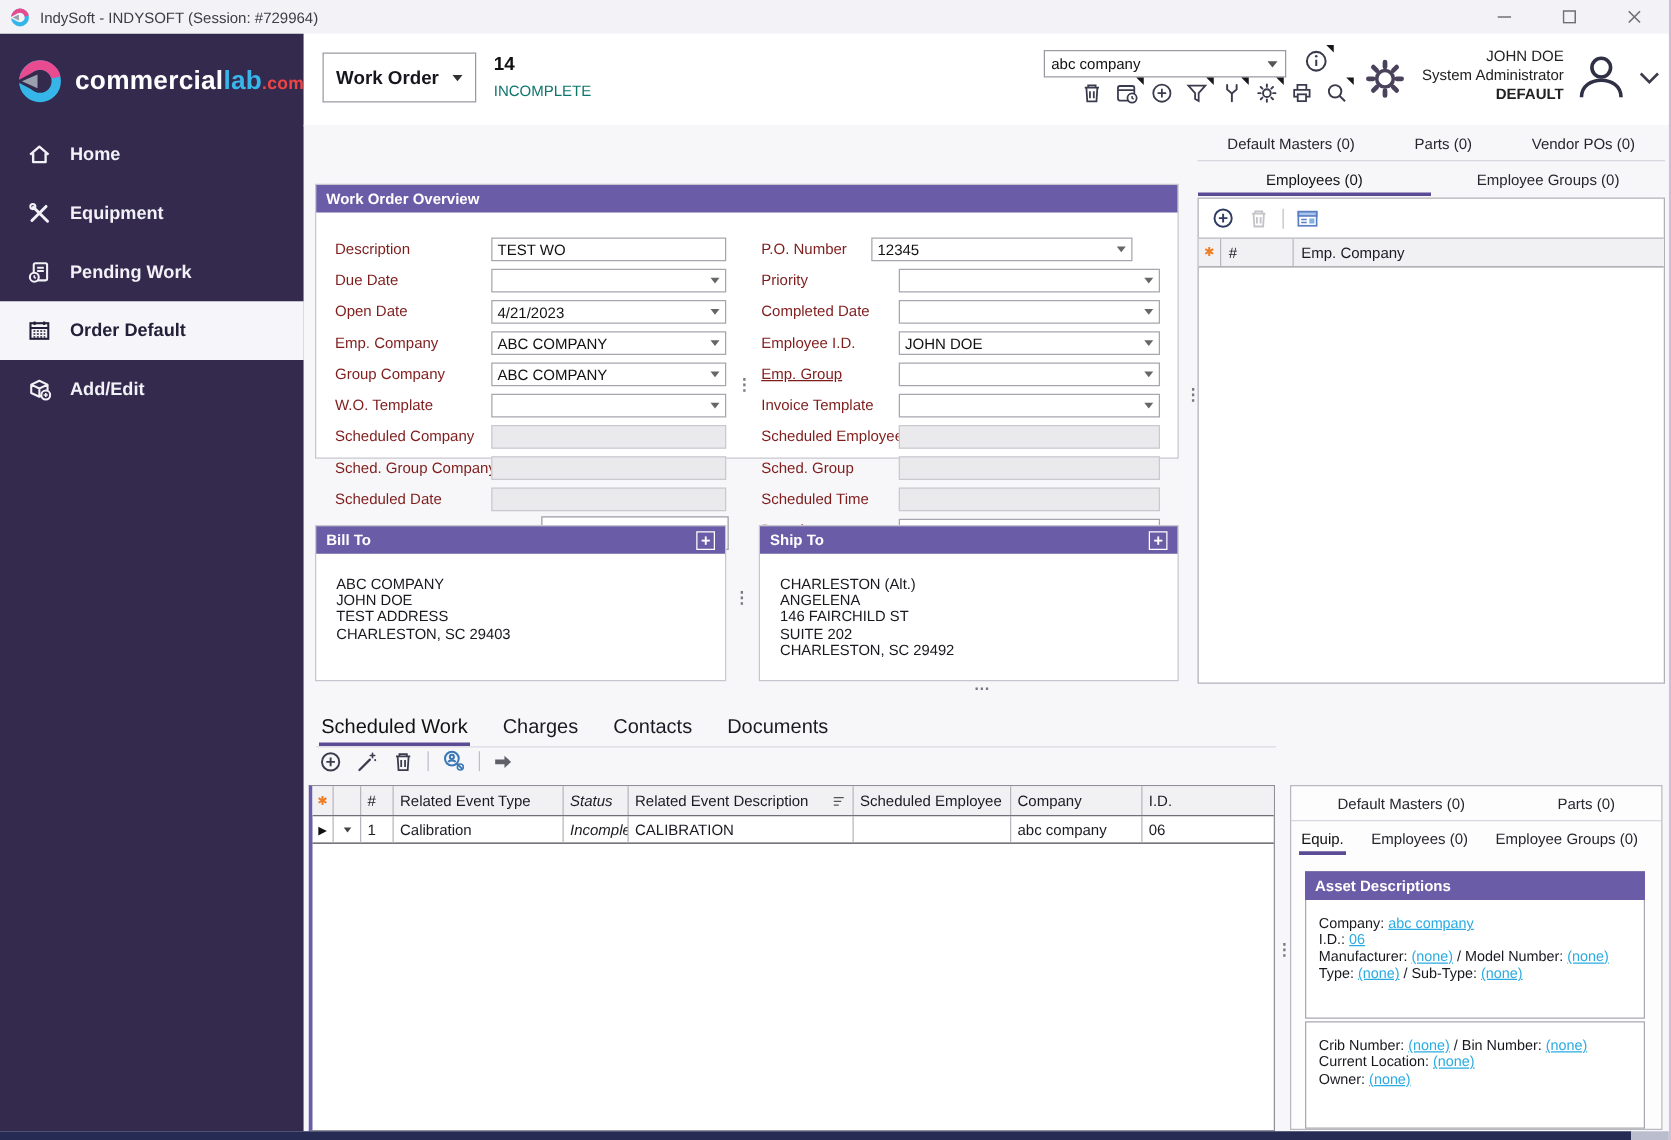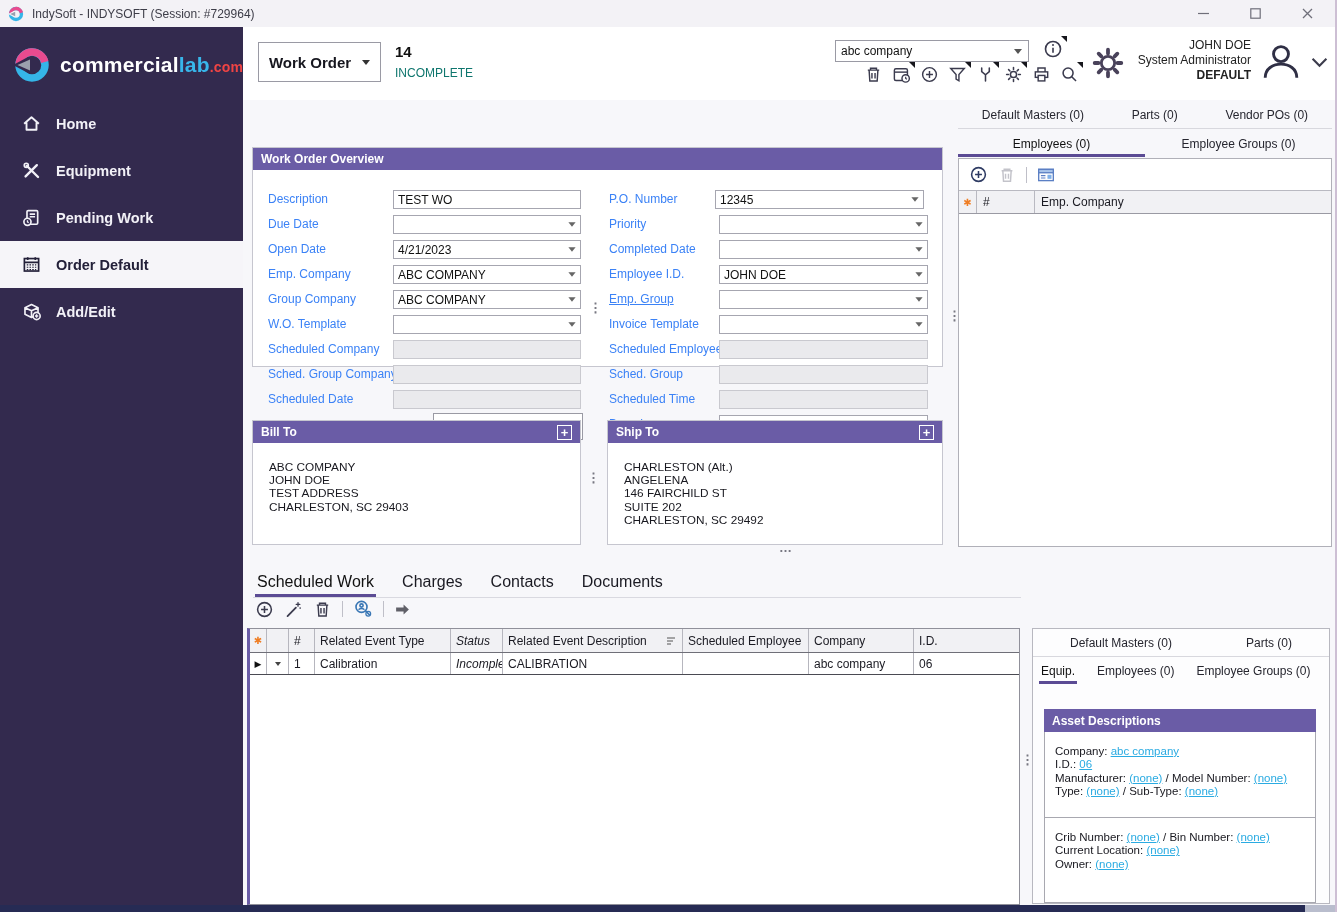"Description" .flabel { color: #3b82f6 -> #7f1d1d }
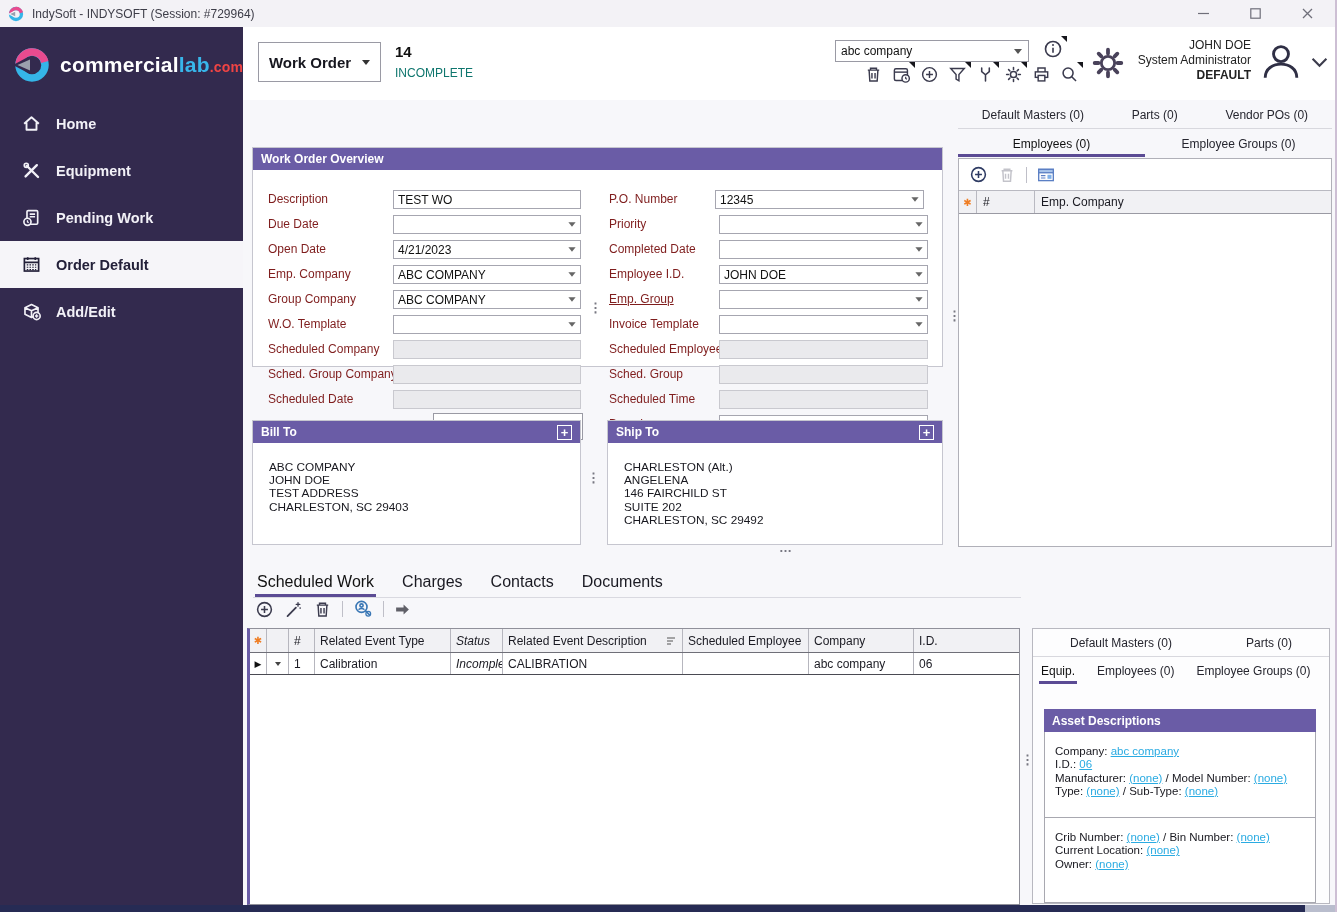"12345" div.ffield { left: 462px -> 444px }
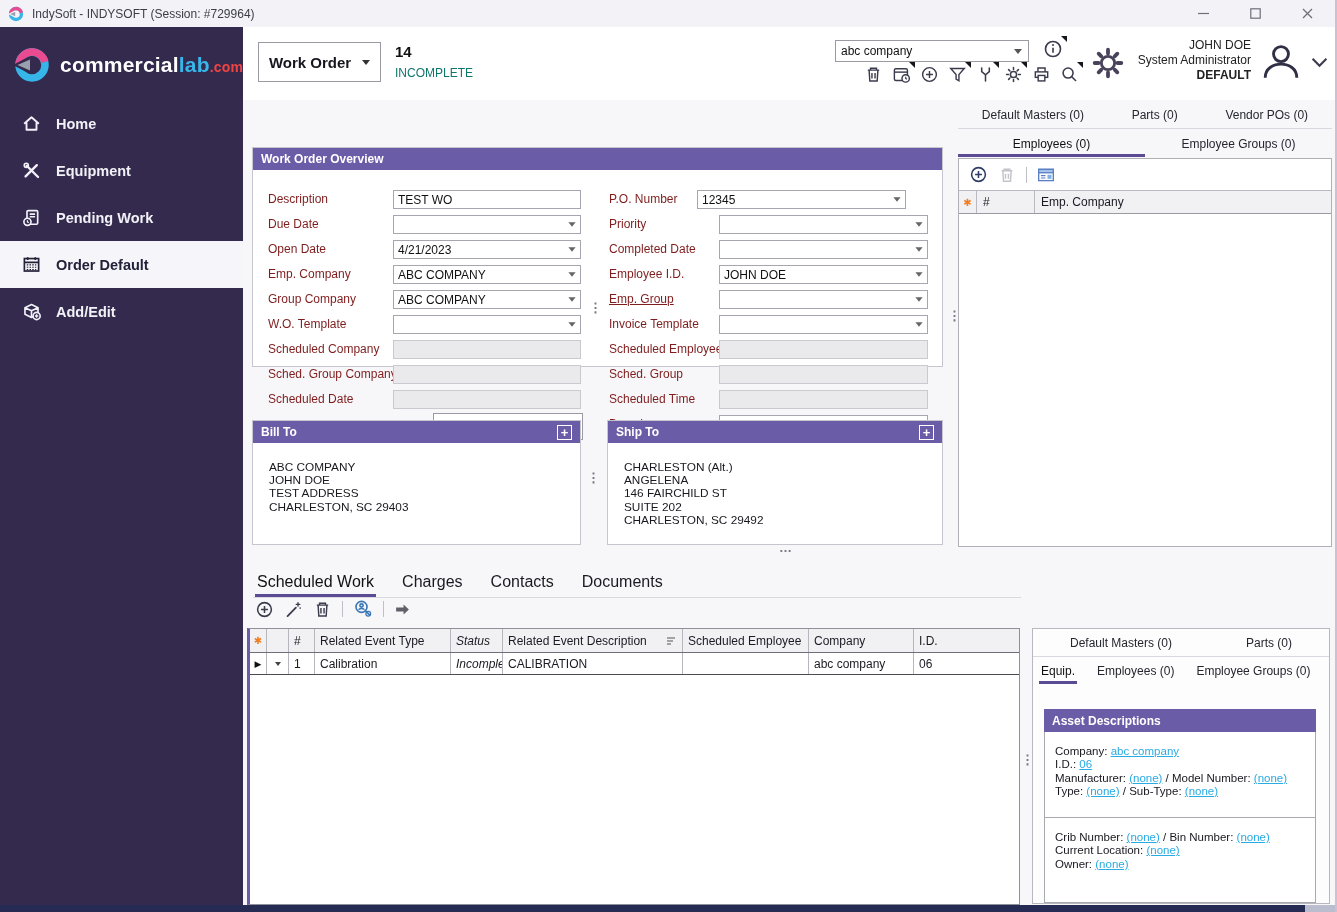"Asset Descriptions" div.infopanel { top: 80px -> 68px }
